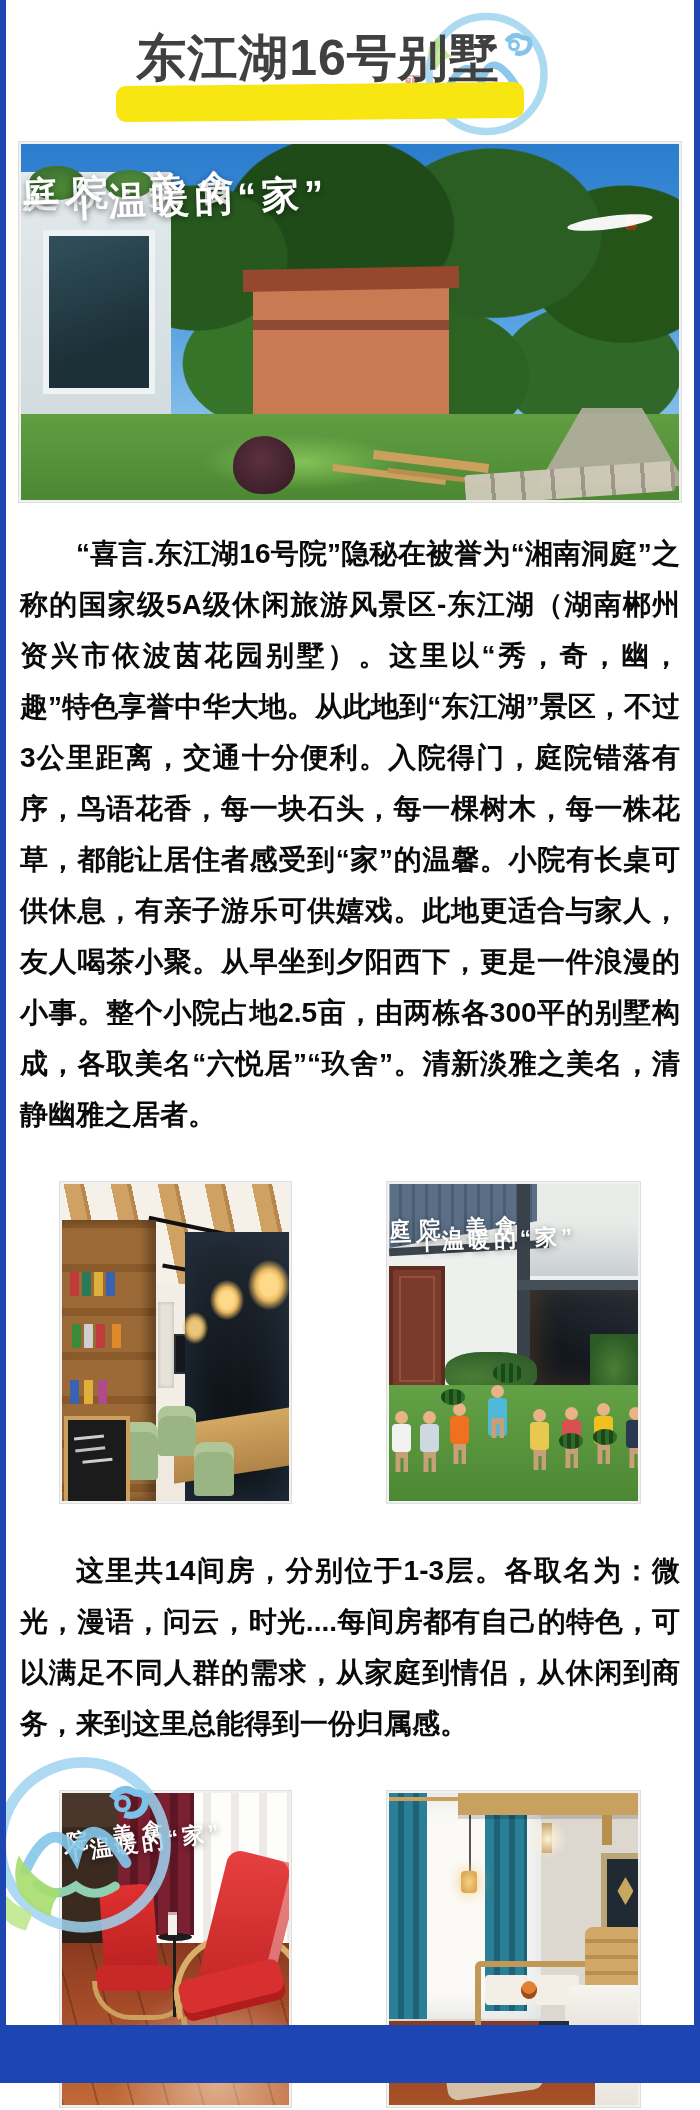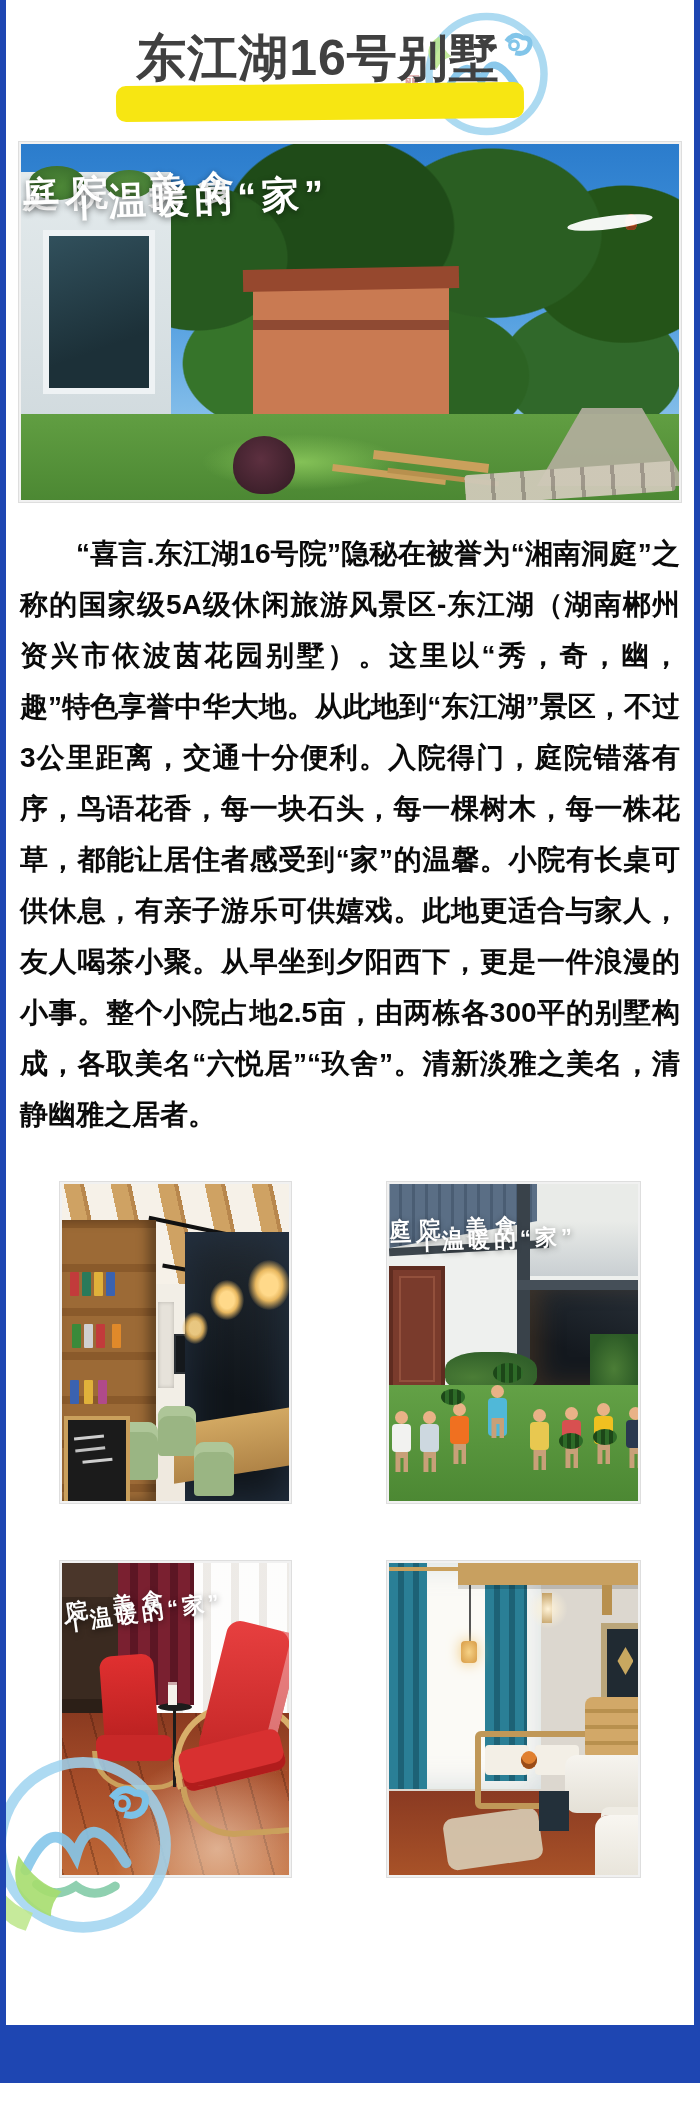"这里共14间房，分别位于1-3层。各取名为：微光，漫语，问云，时光....每间房" p.para { html: none -> <p>这里共14间房，分别位于1-3层。各取名为：微光，漫语，问云，时光....每间房都有自己的特色，可以满足不同人群的需求，从家庭到情侣，从休闲到商务，来到这里总能得到一份归属感。</p> }
